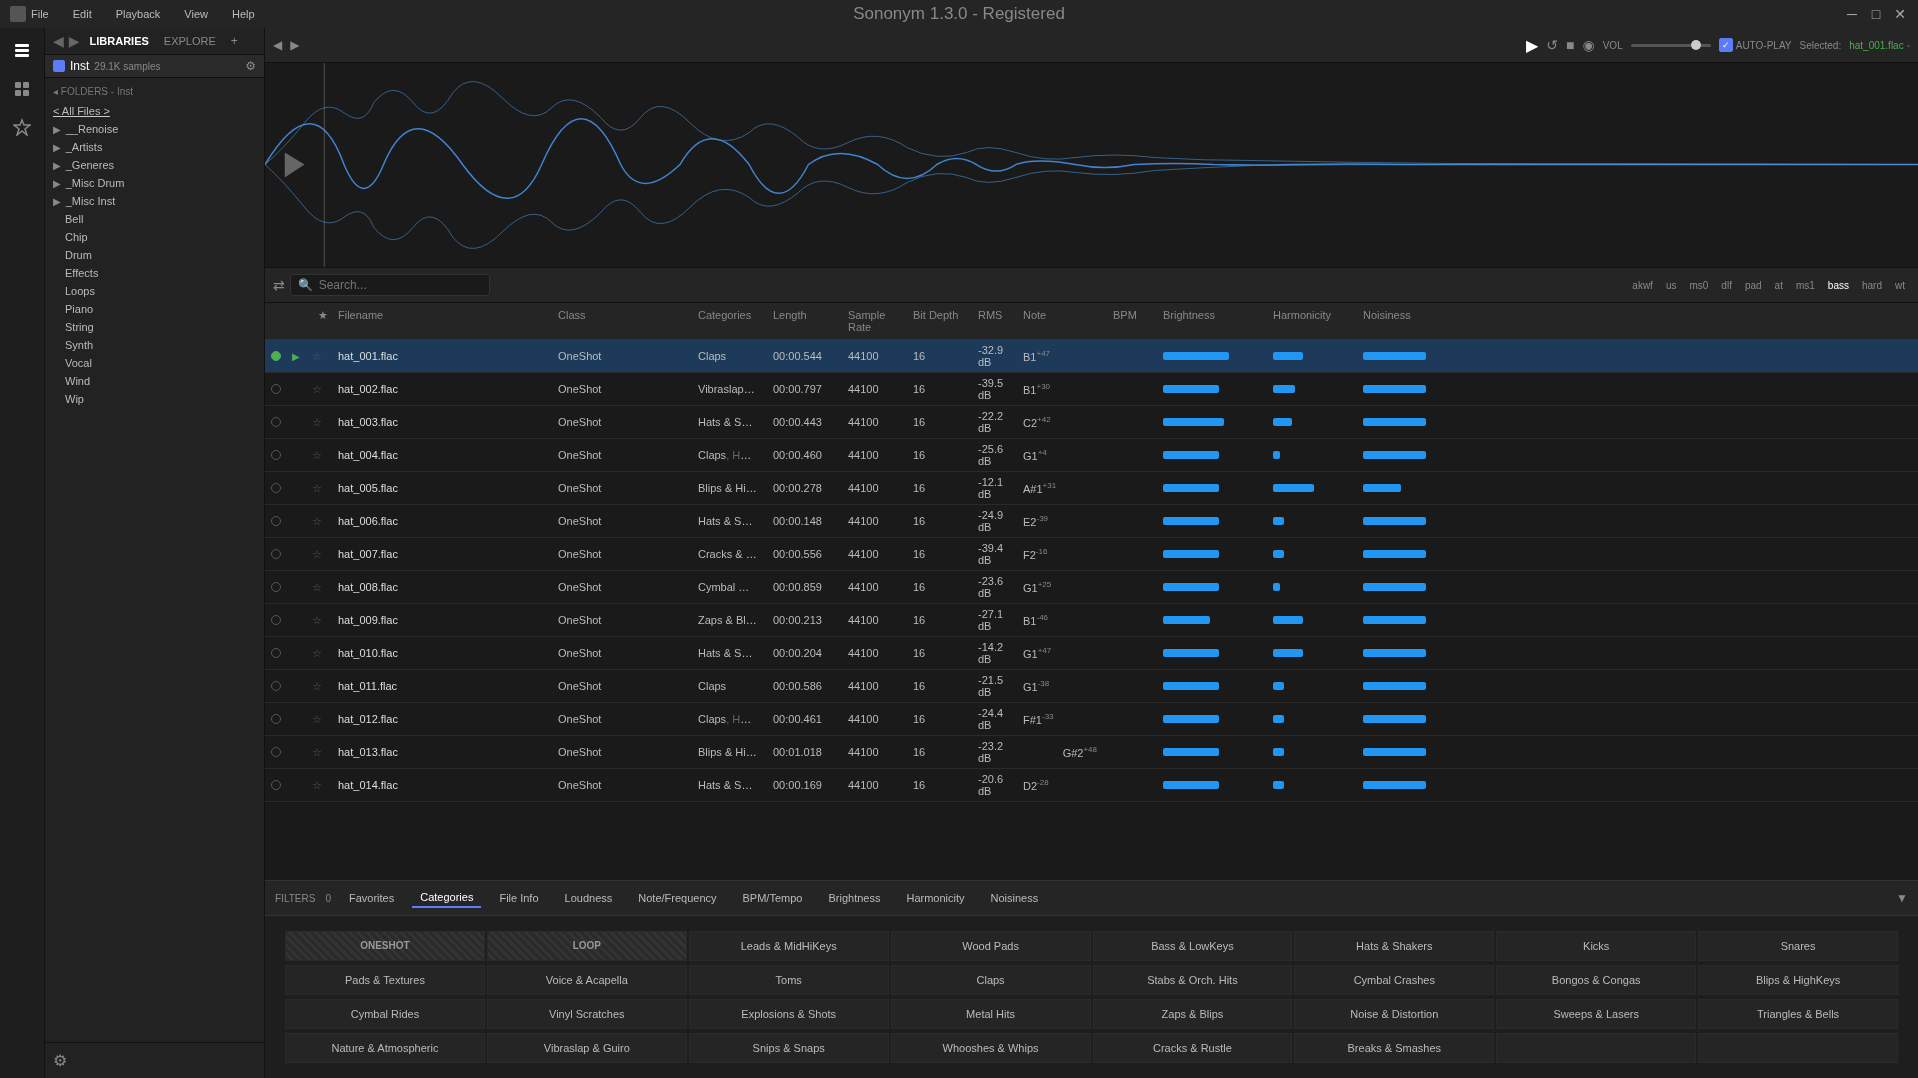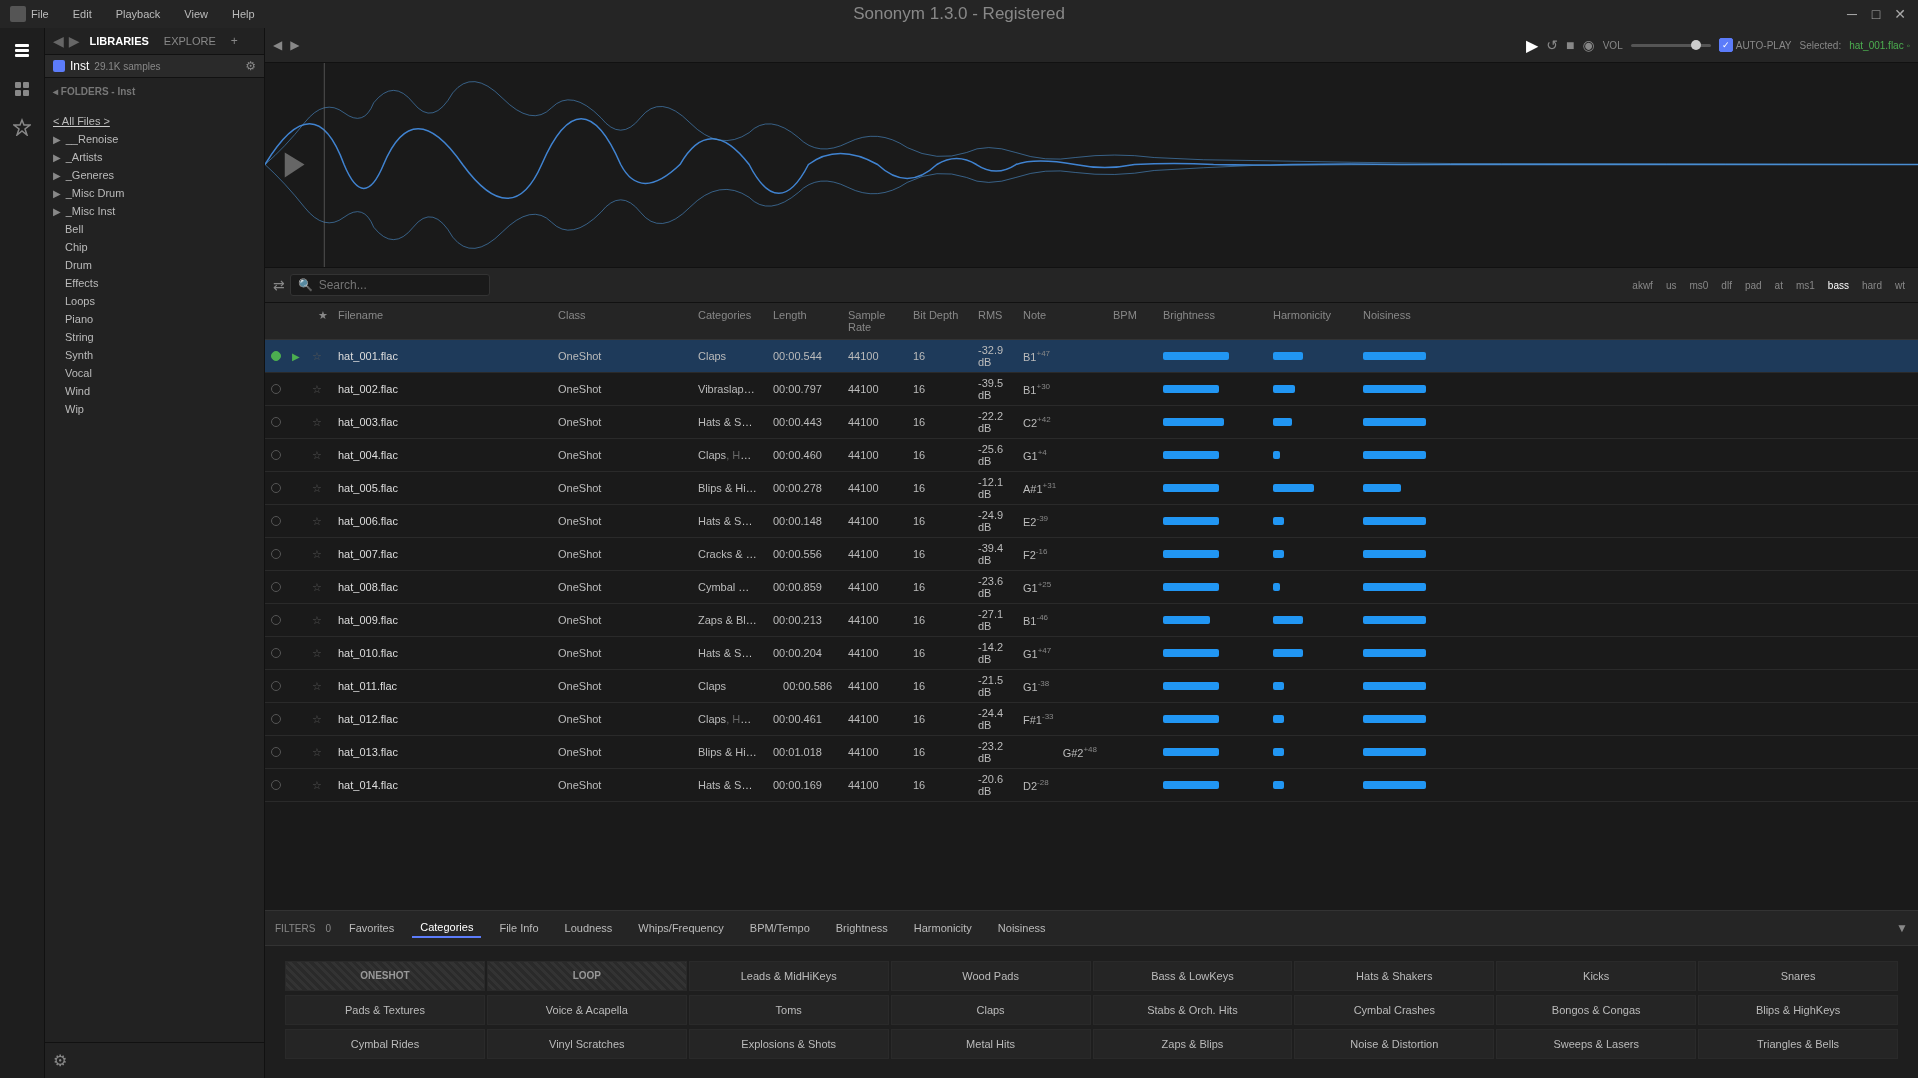"◂ FOLDERS - Inst" .folder-header { font-weight: bold -> none; margin-bottom: 12px -> 2px }
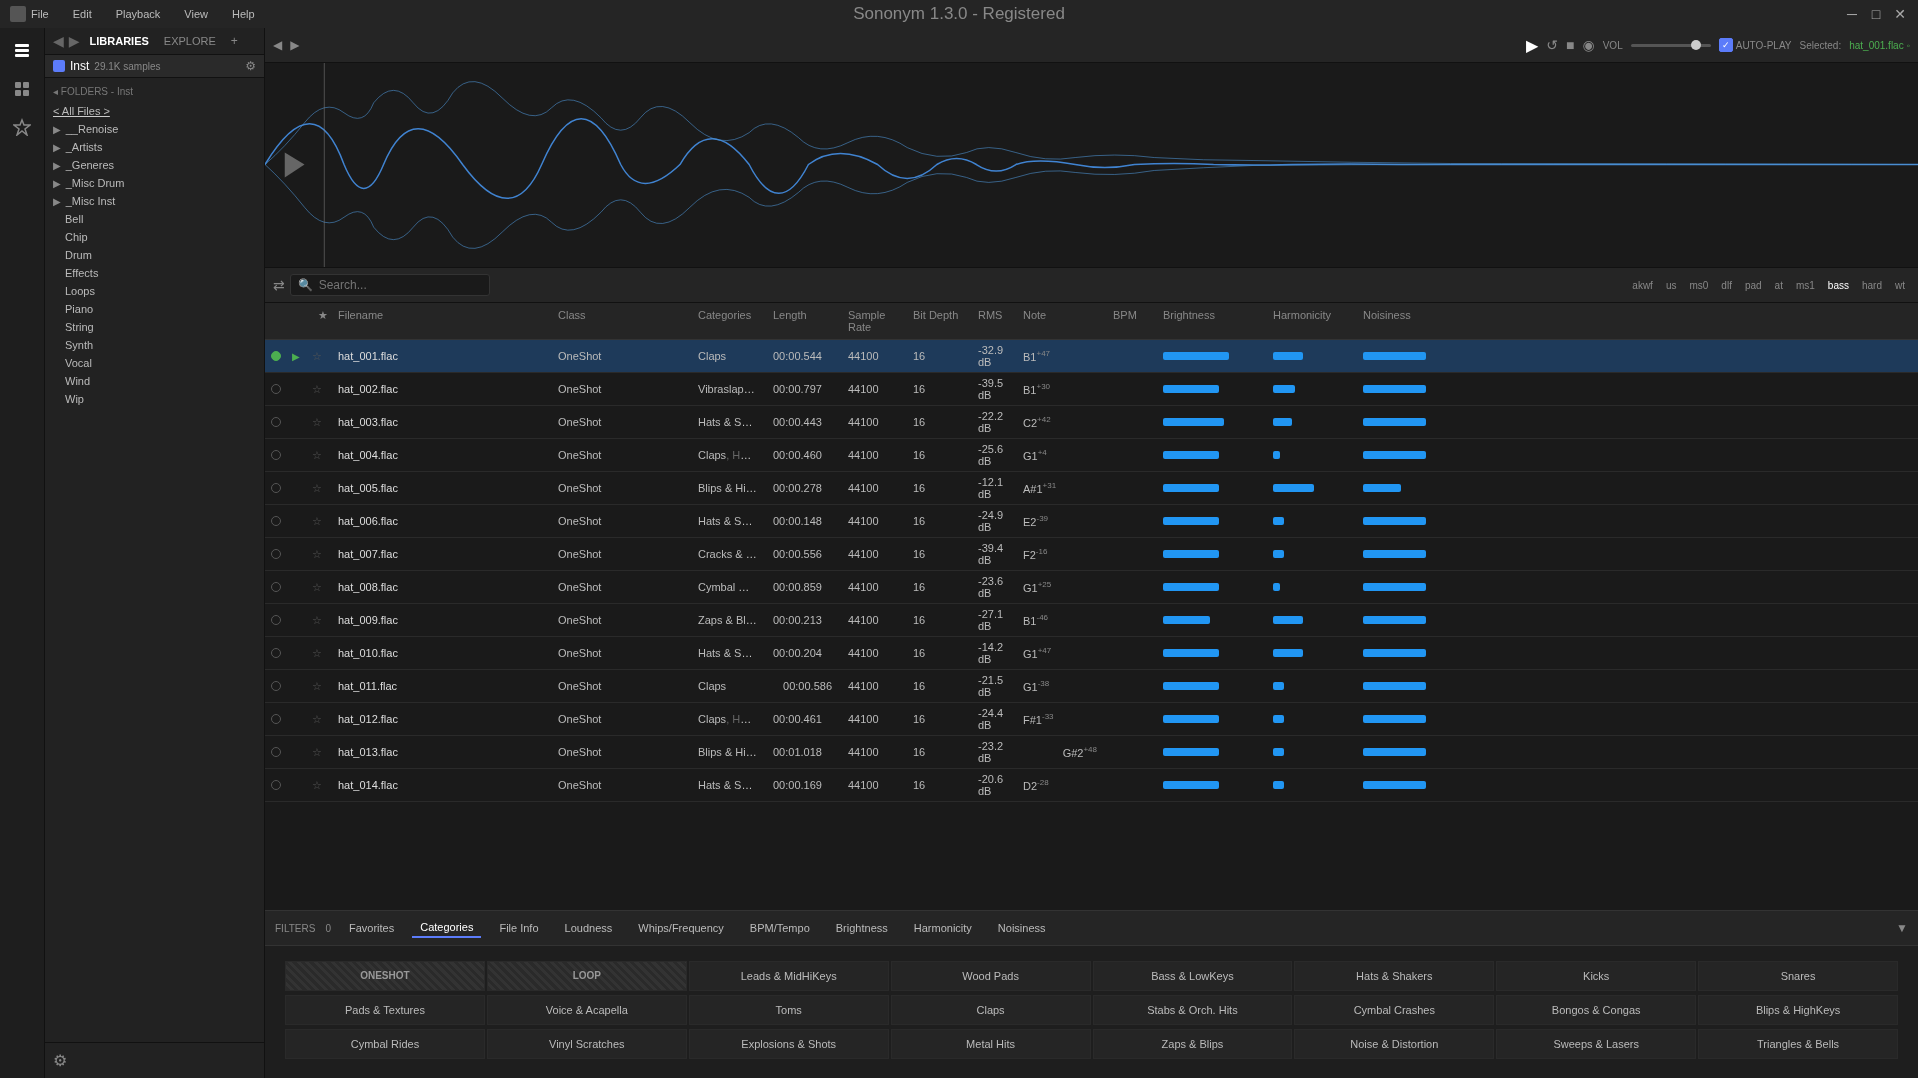"00:00.586" div { text-align: right -> none }
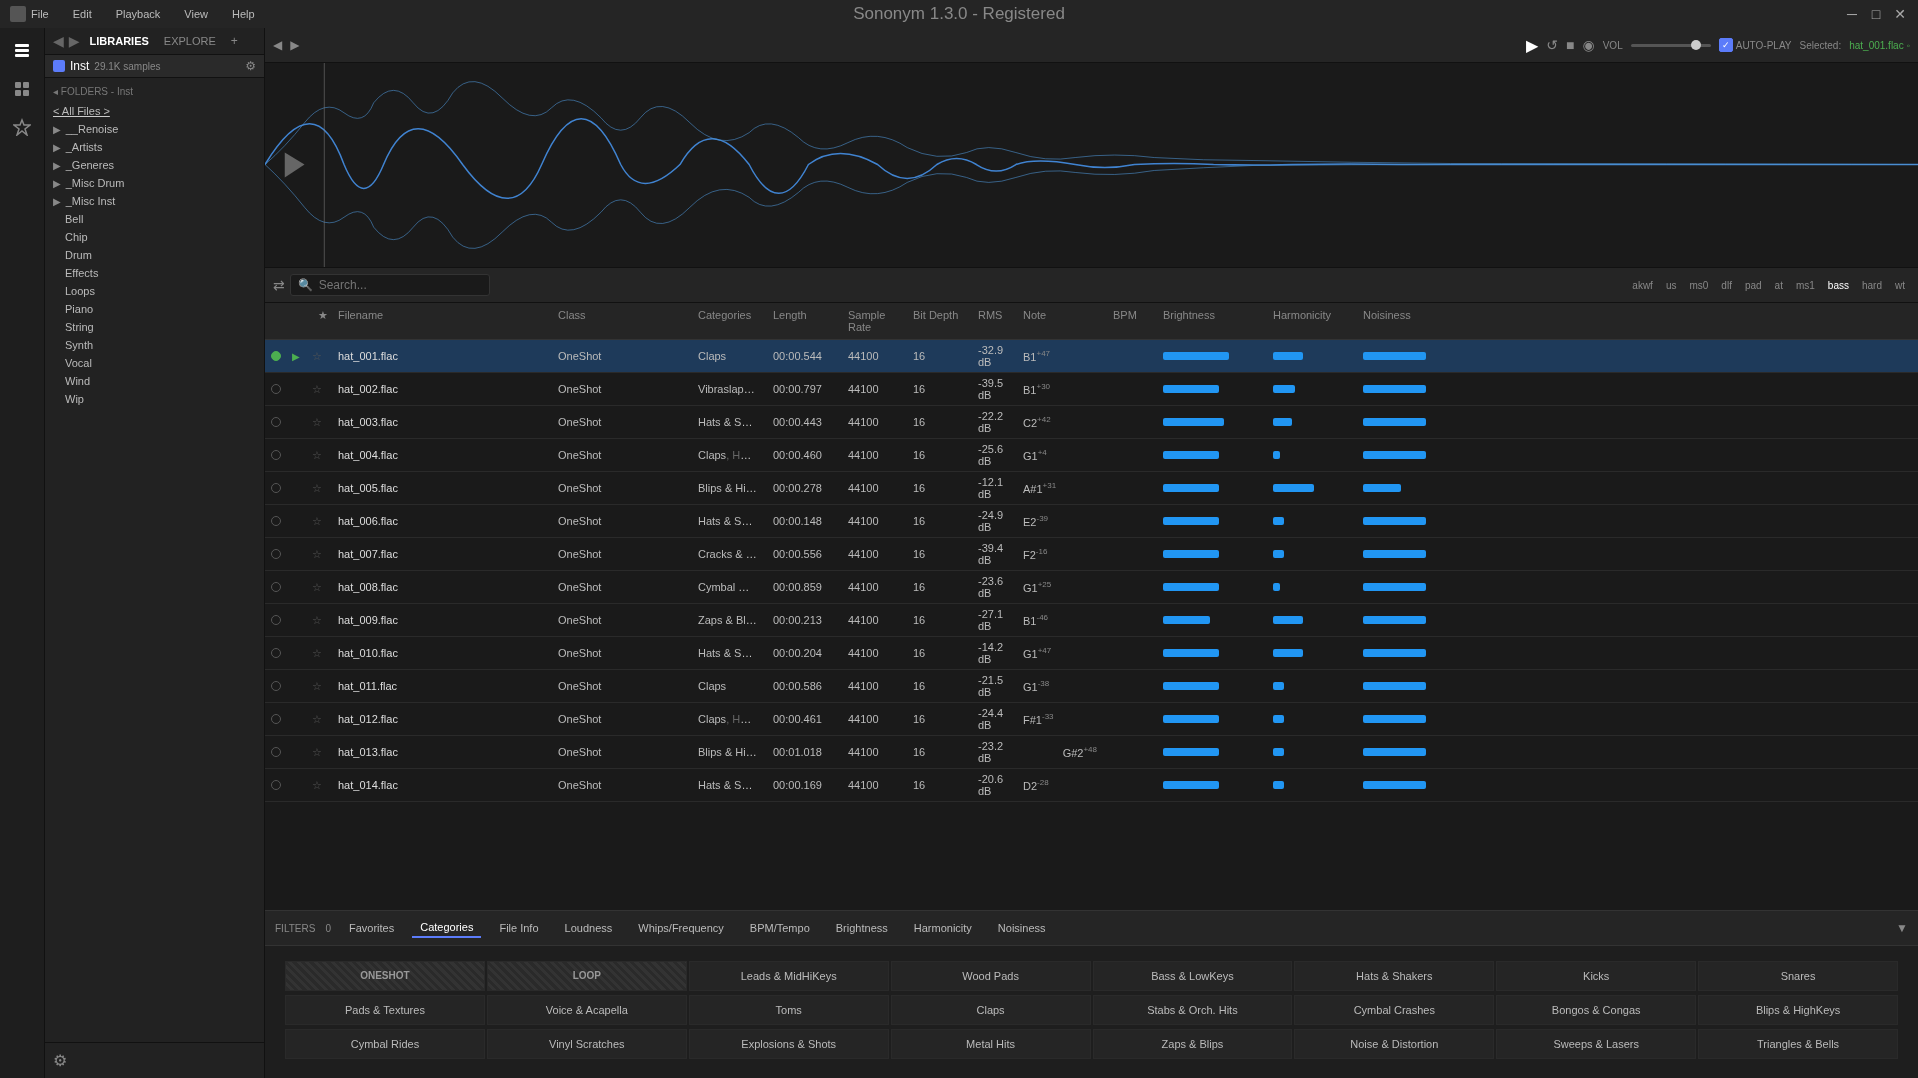"Whips/Frequency" span.filter-tab { text: Whips/Frequency -> Note/Frequency }
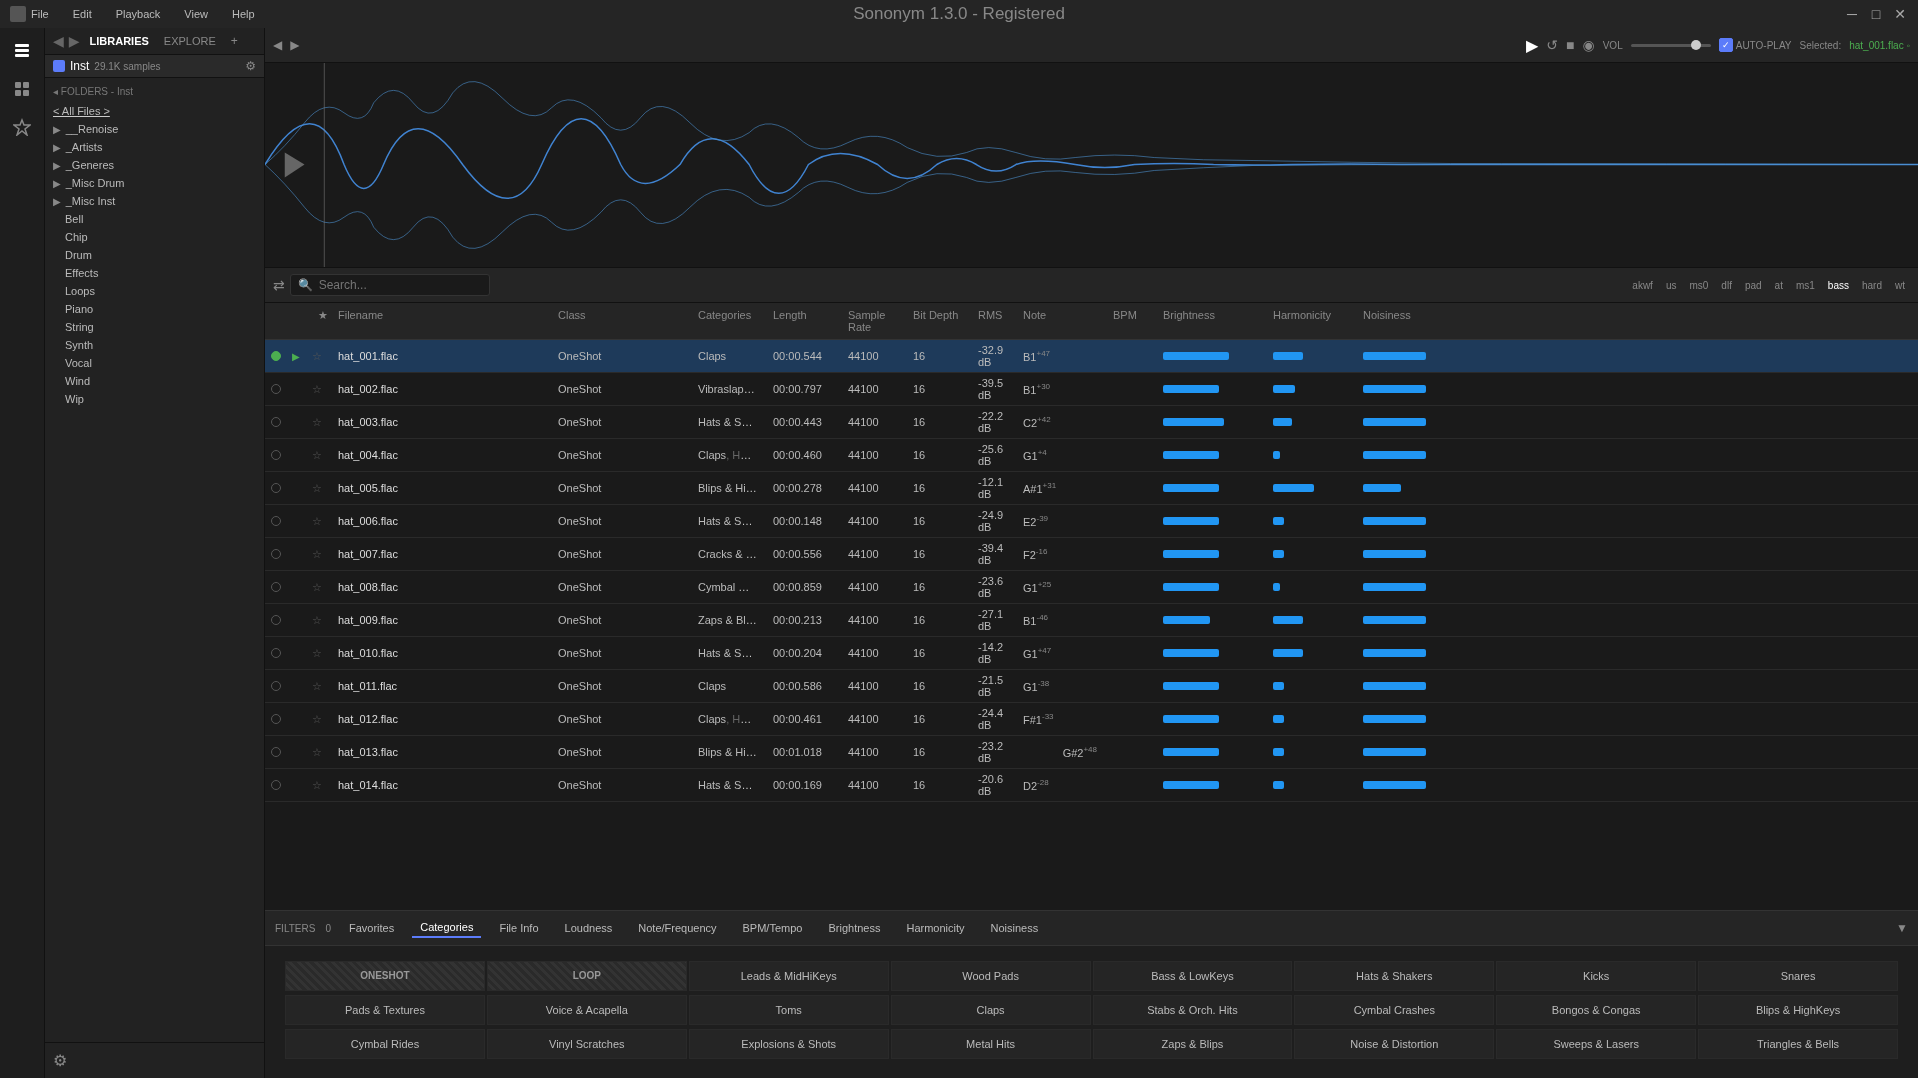"Nature & Atmospheric" div { html: none -> <div> <div>Nature &amp; Atmospheric</div> <div>Vibraslap &amp; Guiro</div> <div>Snips &amp; Snaps</div> <div>Whooshes &amp; Whips</div> <div>Cracks &amp; Rustle</div> <div>Breaks &amp; Smashes</div> <div></div> <div></div> </div> }
